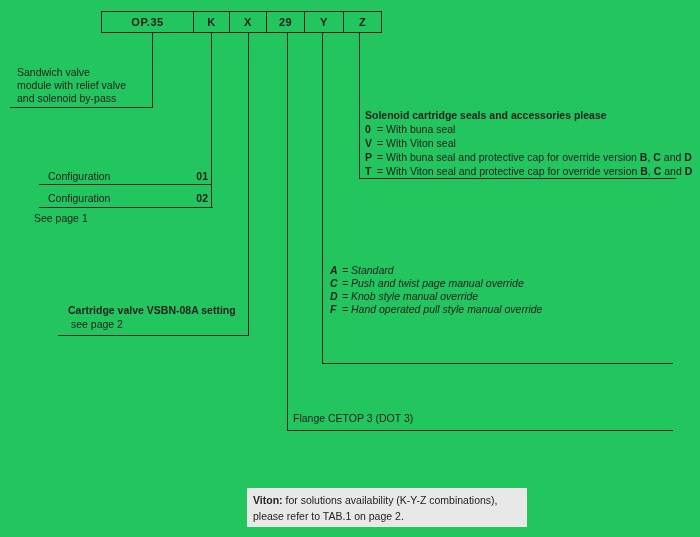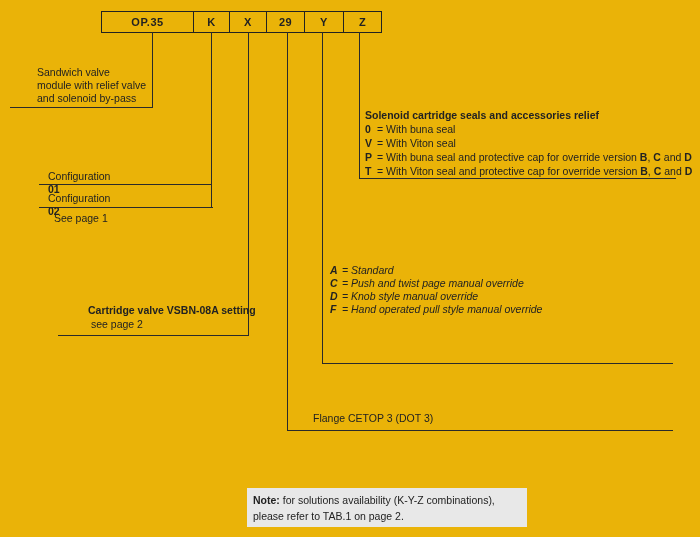"OP.35" .canvas { background: #eab308 -> #22c55e }
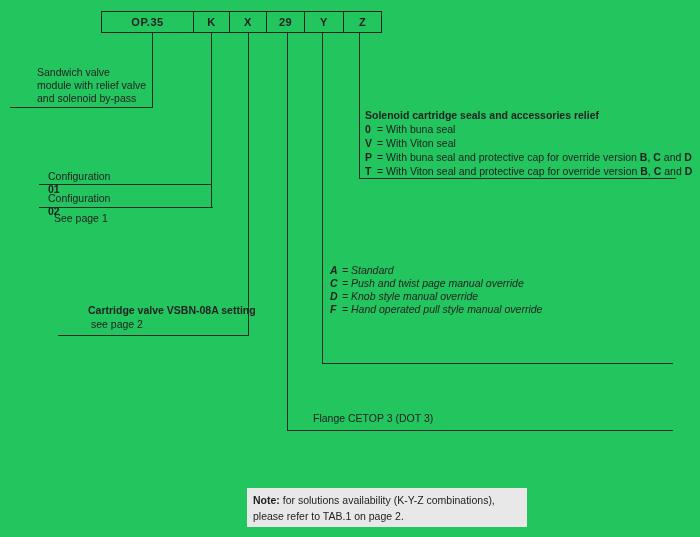"Sandwich valve" .txt { margin-left: 20px -> none }
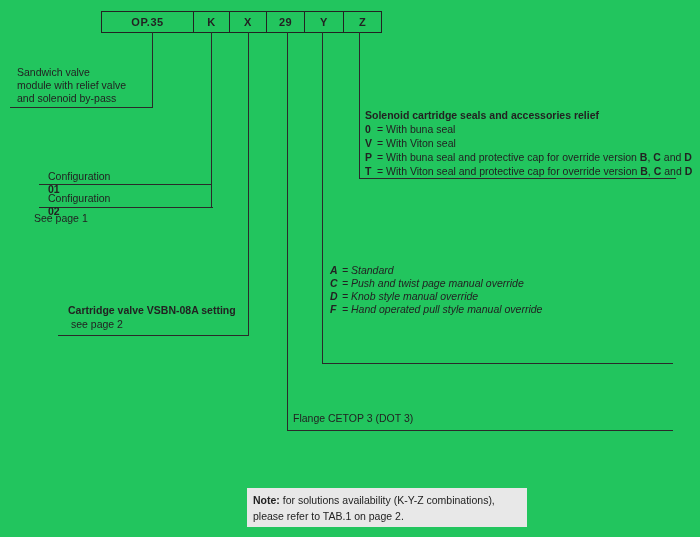"Solenoid cartridge seals and accessories" div.opt-title { text: relief -> please }
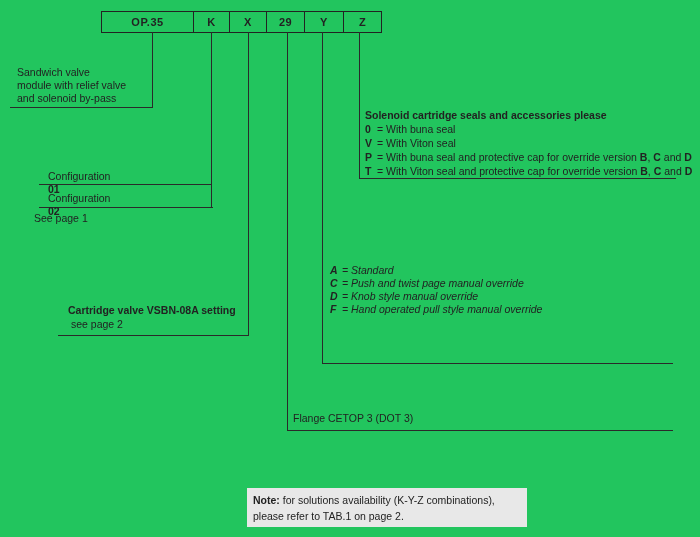"Configuration" .config-row { flex-direction: column -> none }
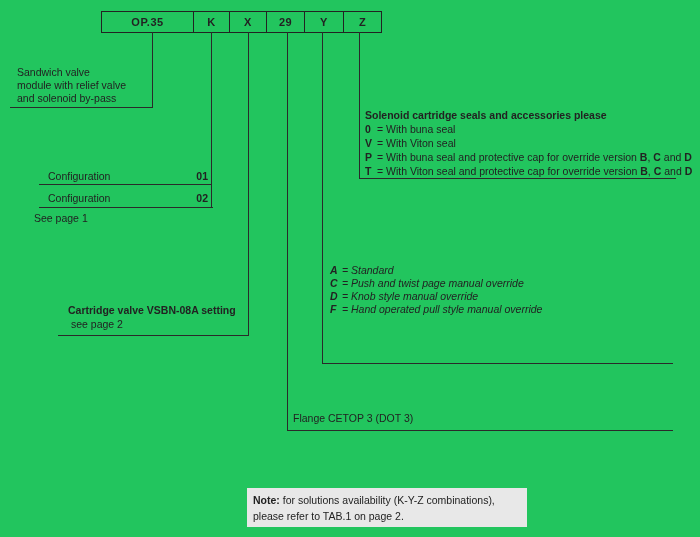"Note:" span.b { text: Note -> Viton }
